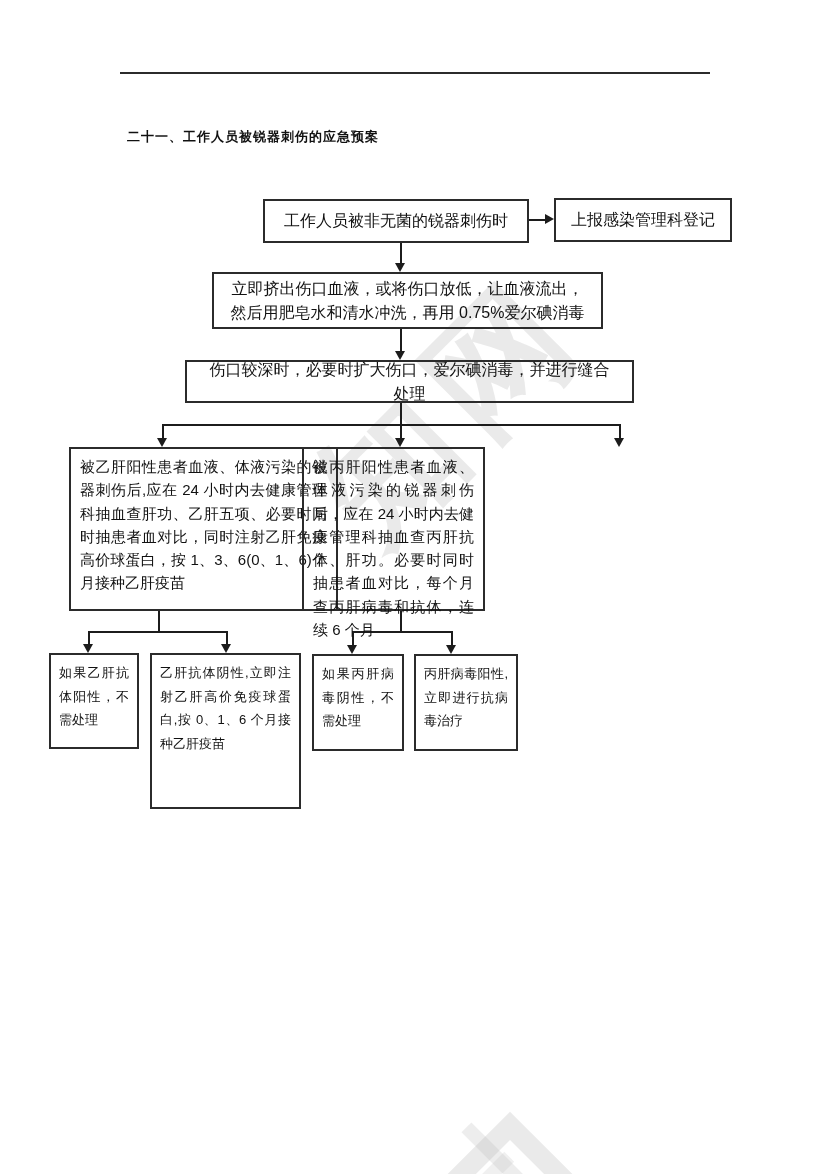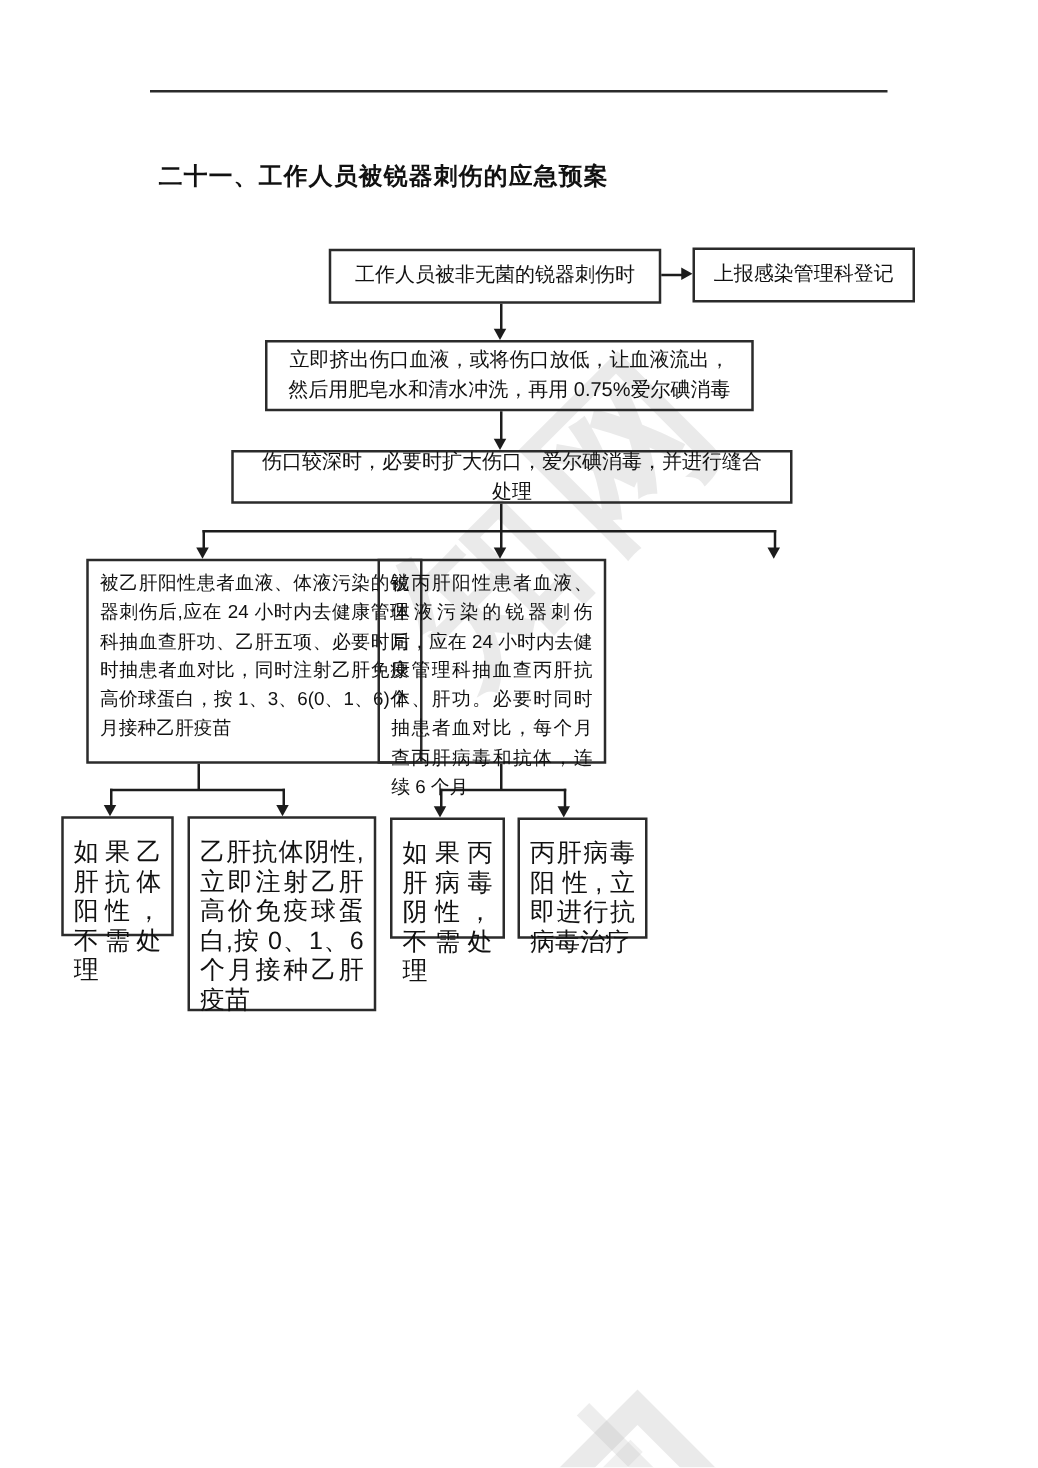"二十一、工作人员被锐器刺伤的应急预案" .doc-title { font-size: 19px -> 13px }
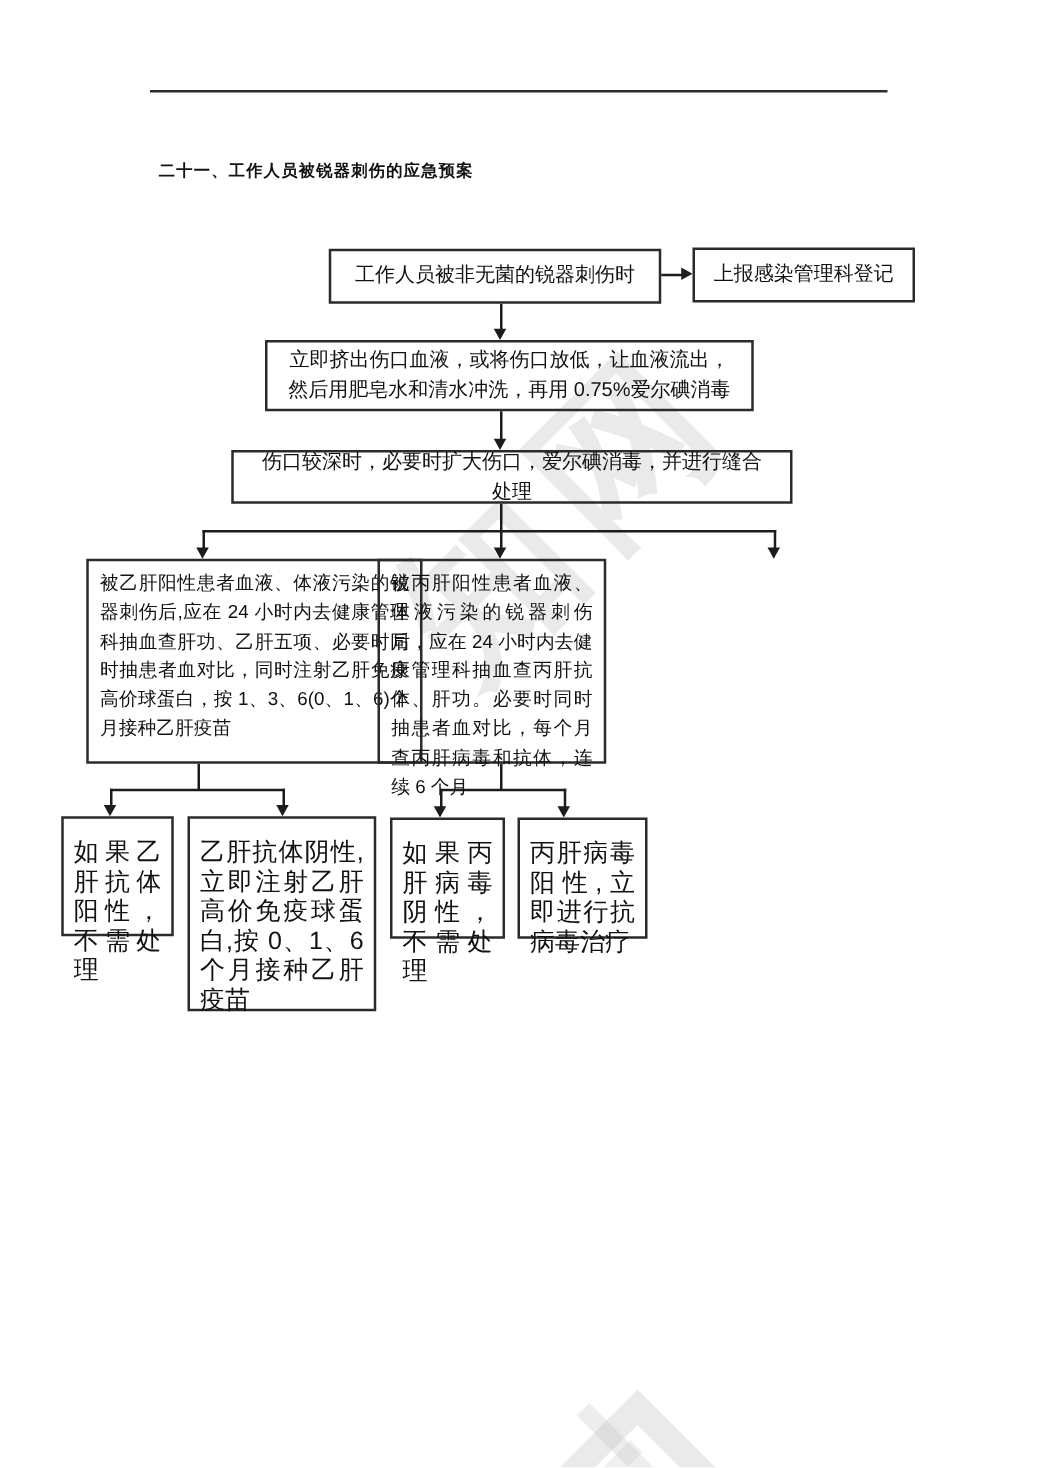"如果乙肝抗体阳性，不需处理" .box.s { font-size: 20px -> 13px; padding: 16px 8px -> 6px 8px }
